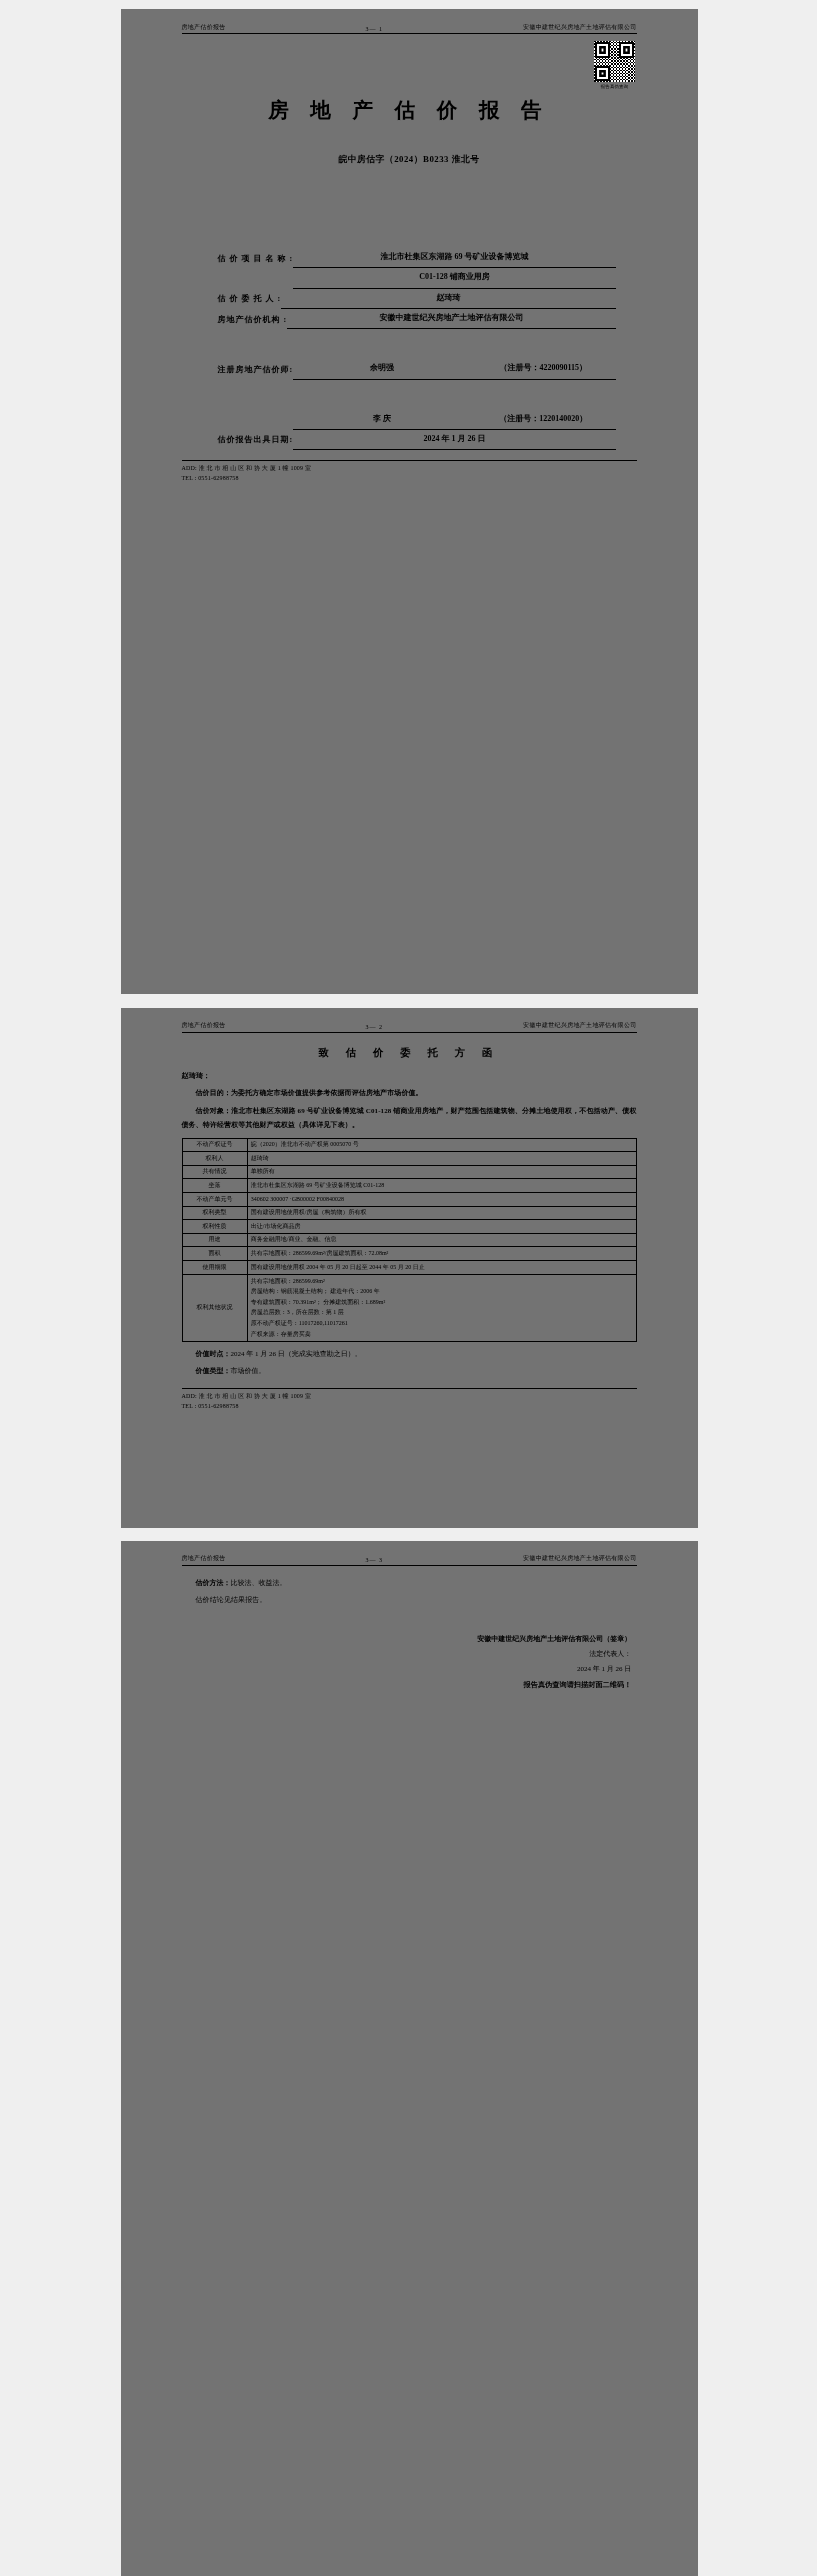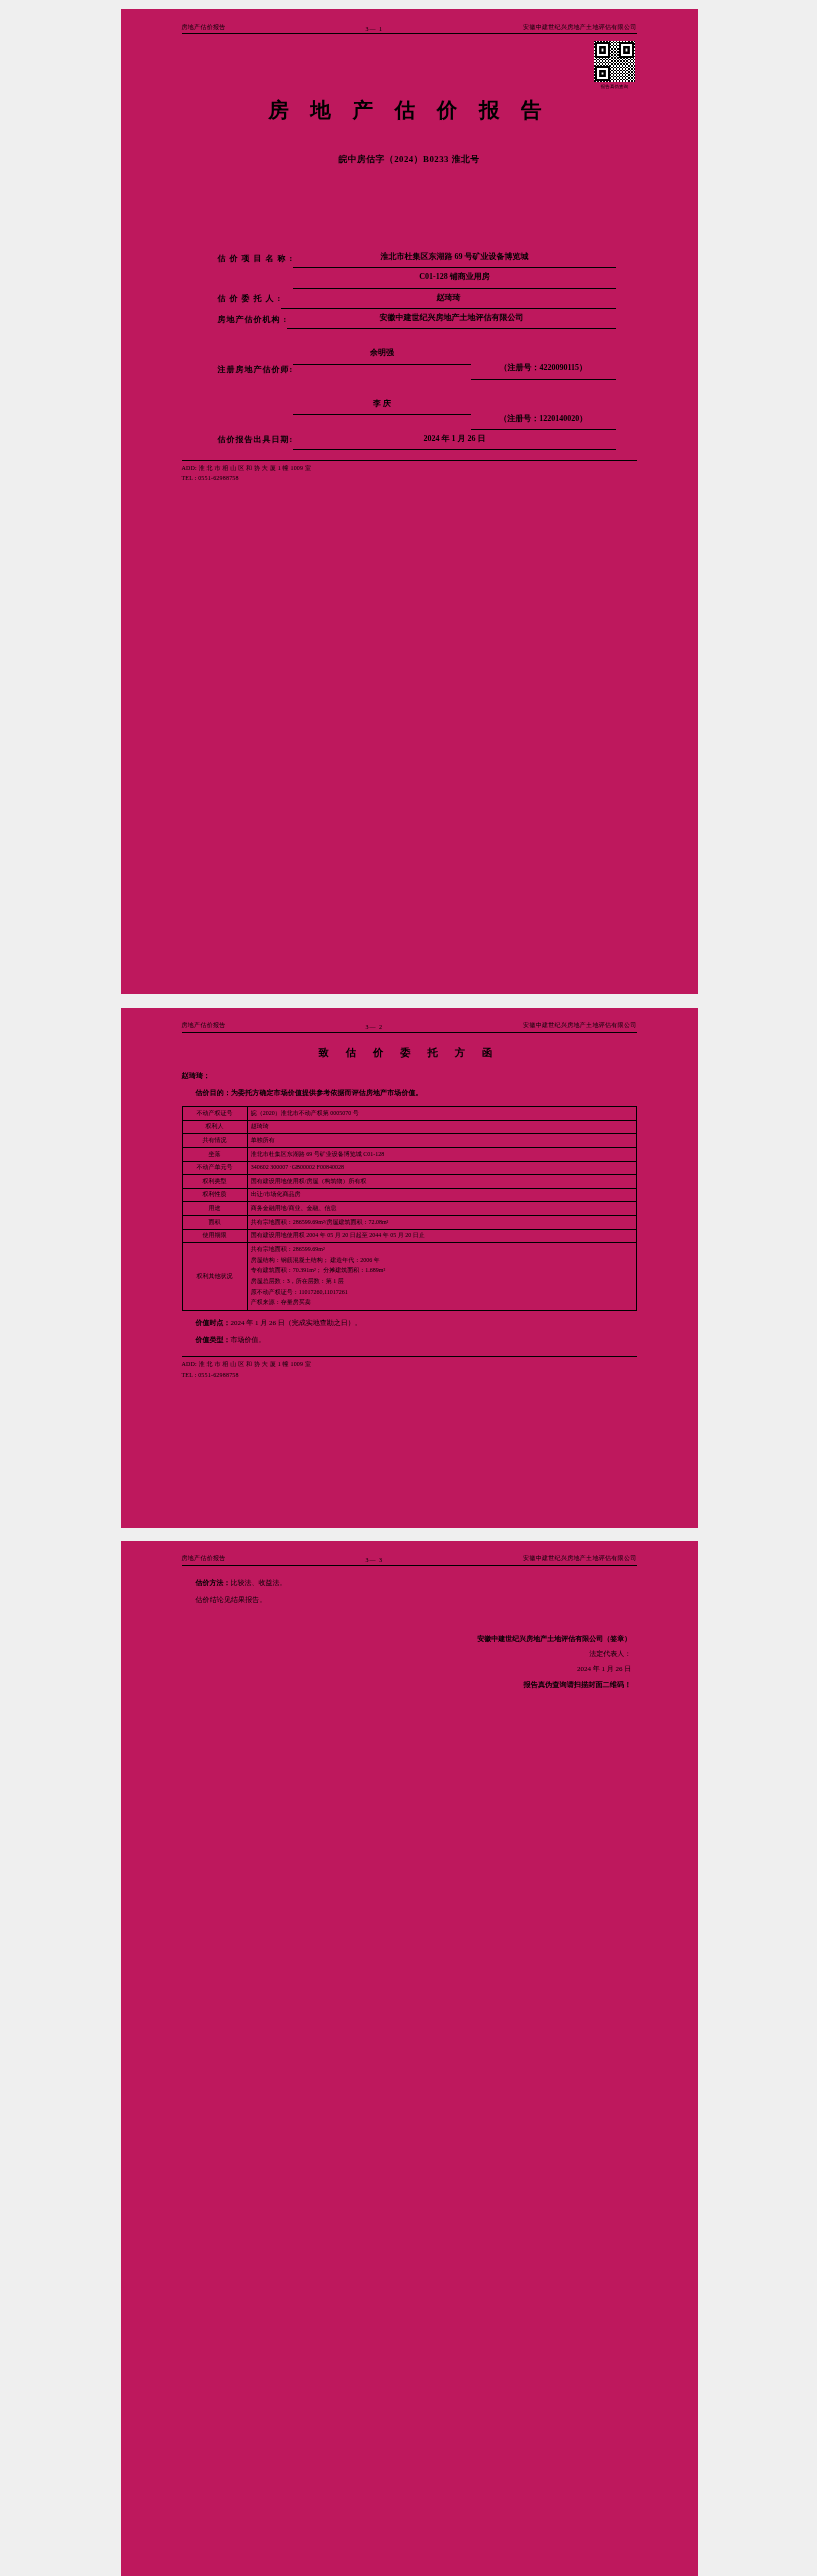"房 地 产 估 价" .sheet { background: #be185d -> #737373 }
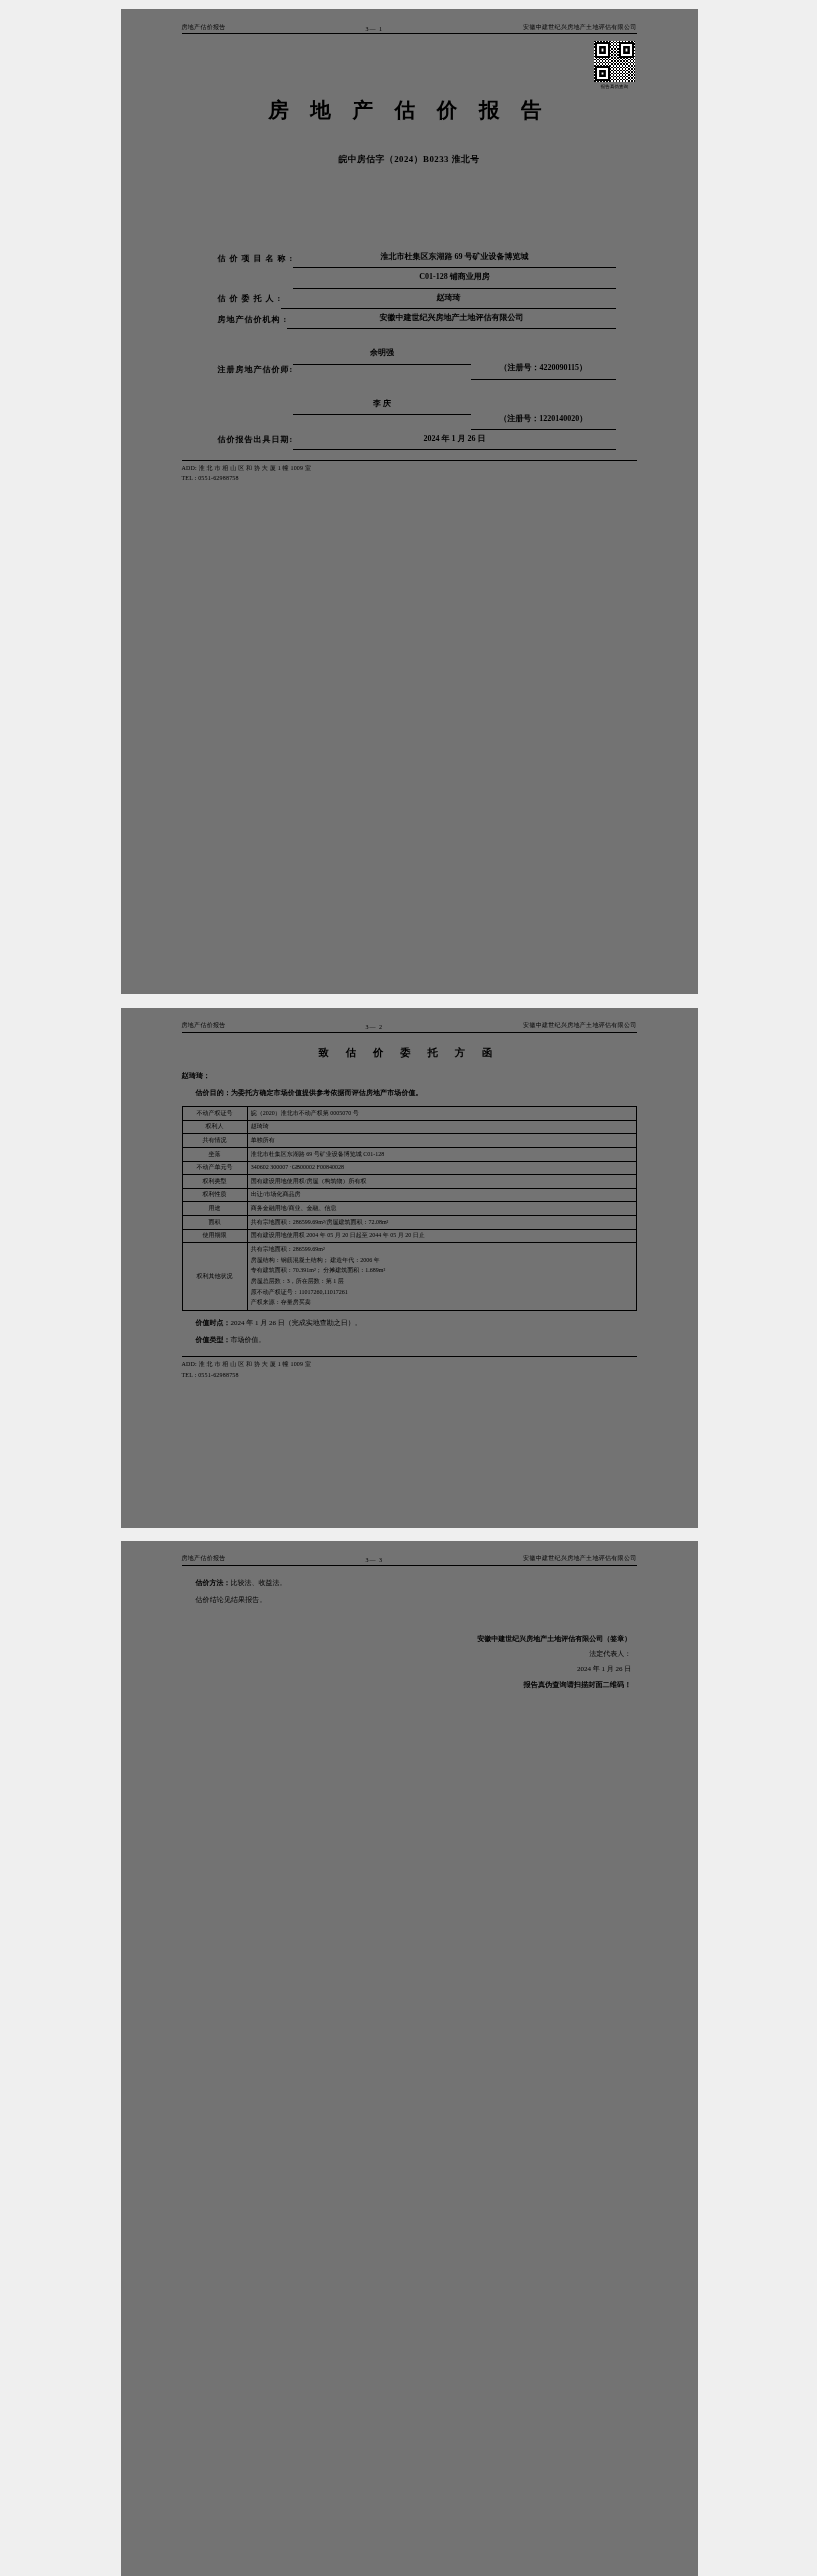"余明强" .cf-two { align-items: center -> flex-end }
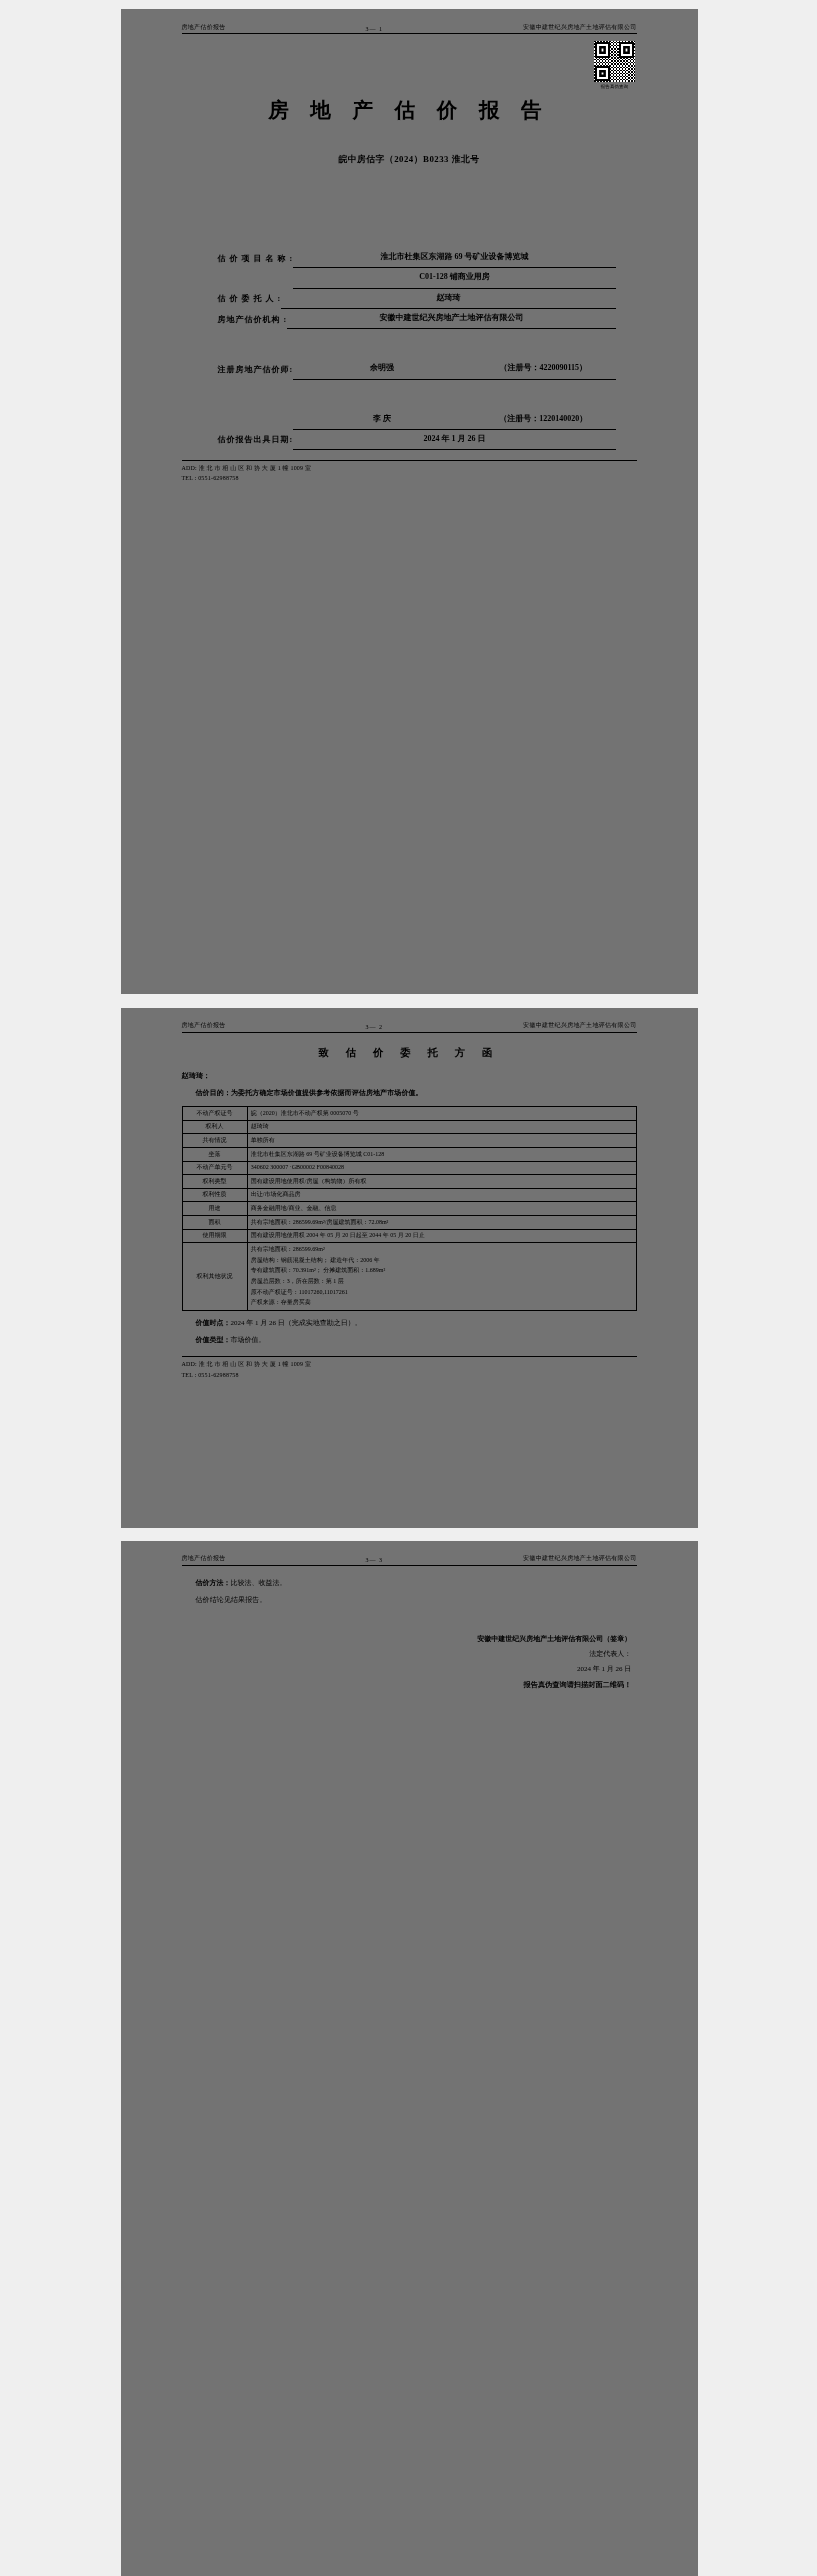"估价对象：淮北市杜集区东湖路 69 号矿业设备博览城 C01-128" p.body { html: none -> <p><span>估价对象：淮北市杜集区东湖路 69 号矿业设备博览城 C01-128 铺商业用房地产，财产范围包括建筑物、分摊土地使用权，不包括动产、债权债务、特许经营权等其他财产或权益（具体详见下表）。</span></p> }
